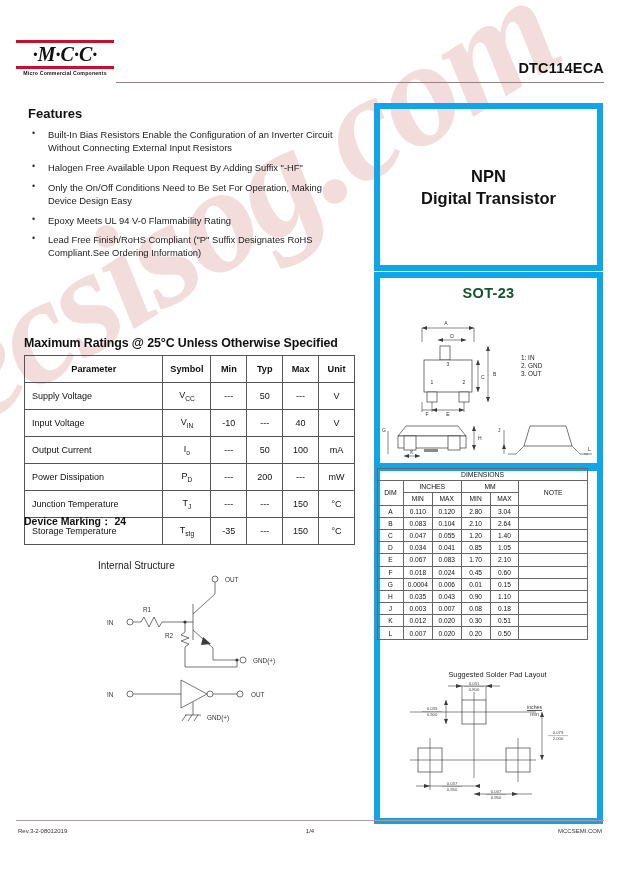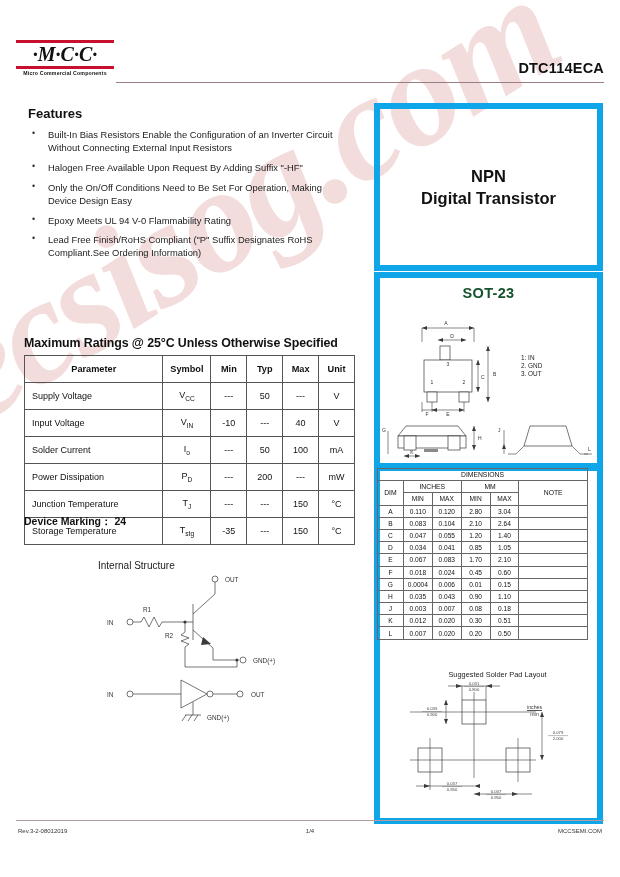"Solder Current" td.param { text: Solder -> Output }
